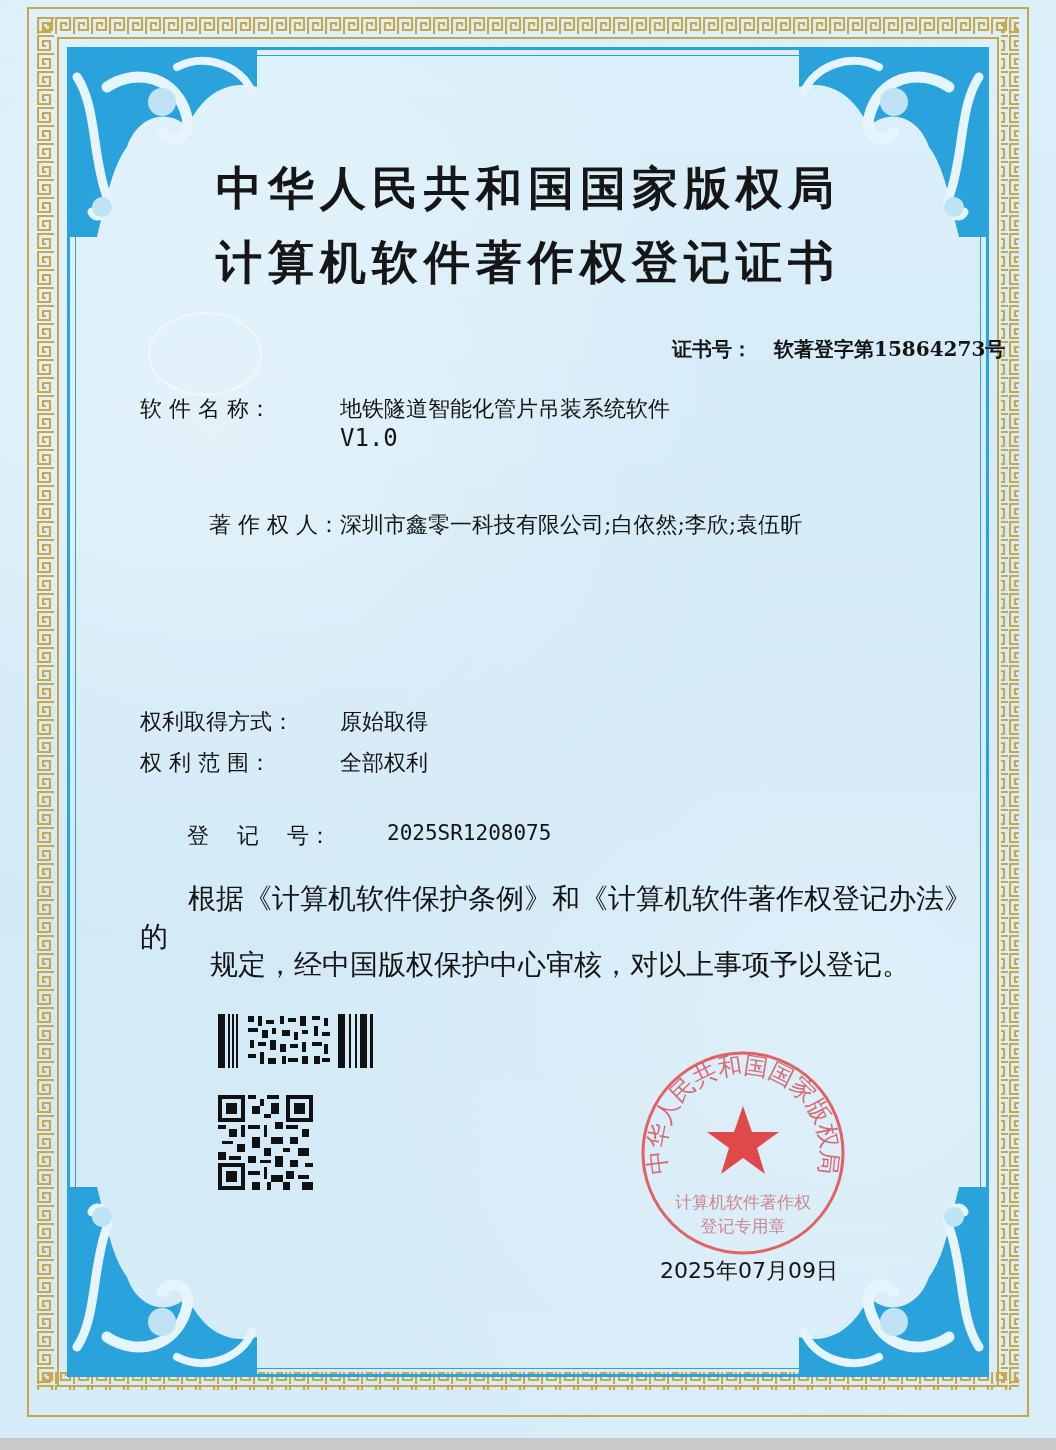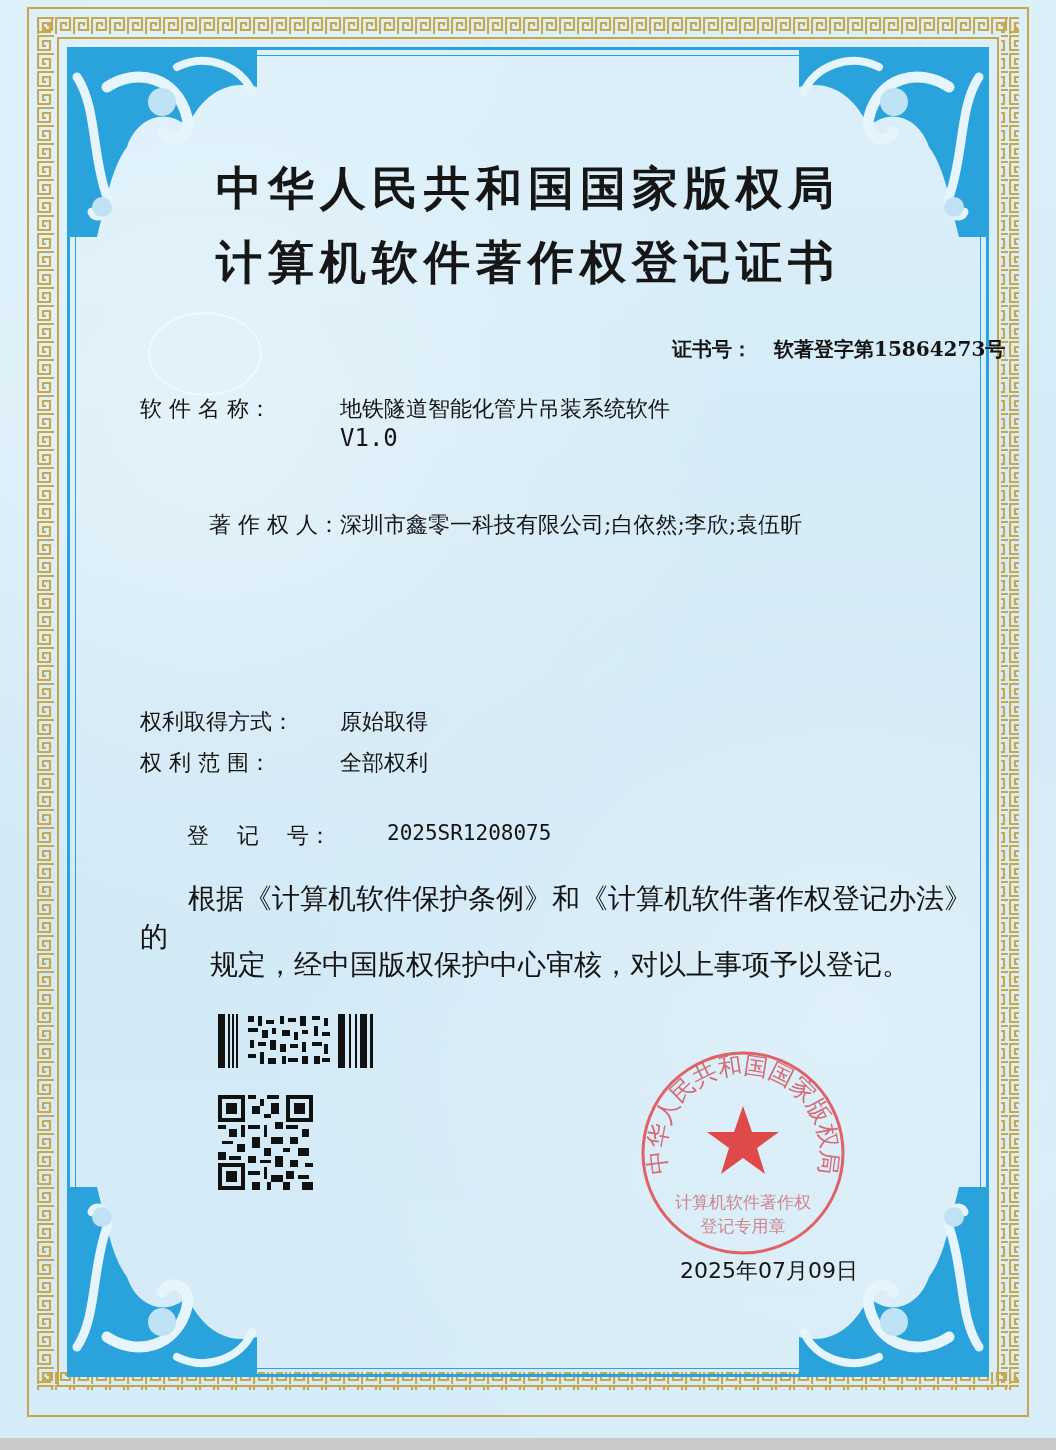"2025年07月09日" .date { margin-left: 20px -> none }
